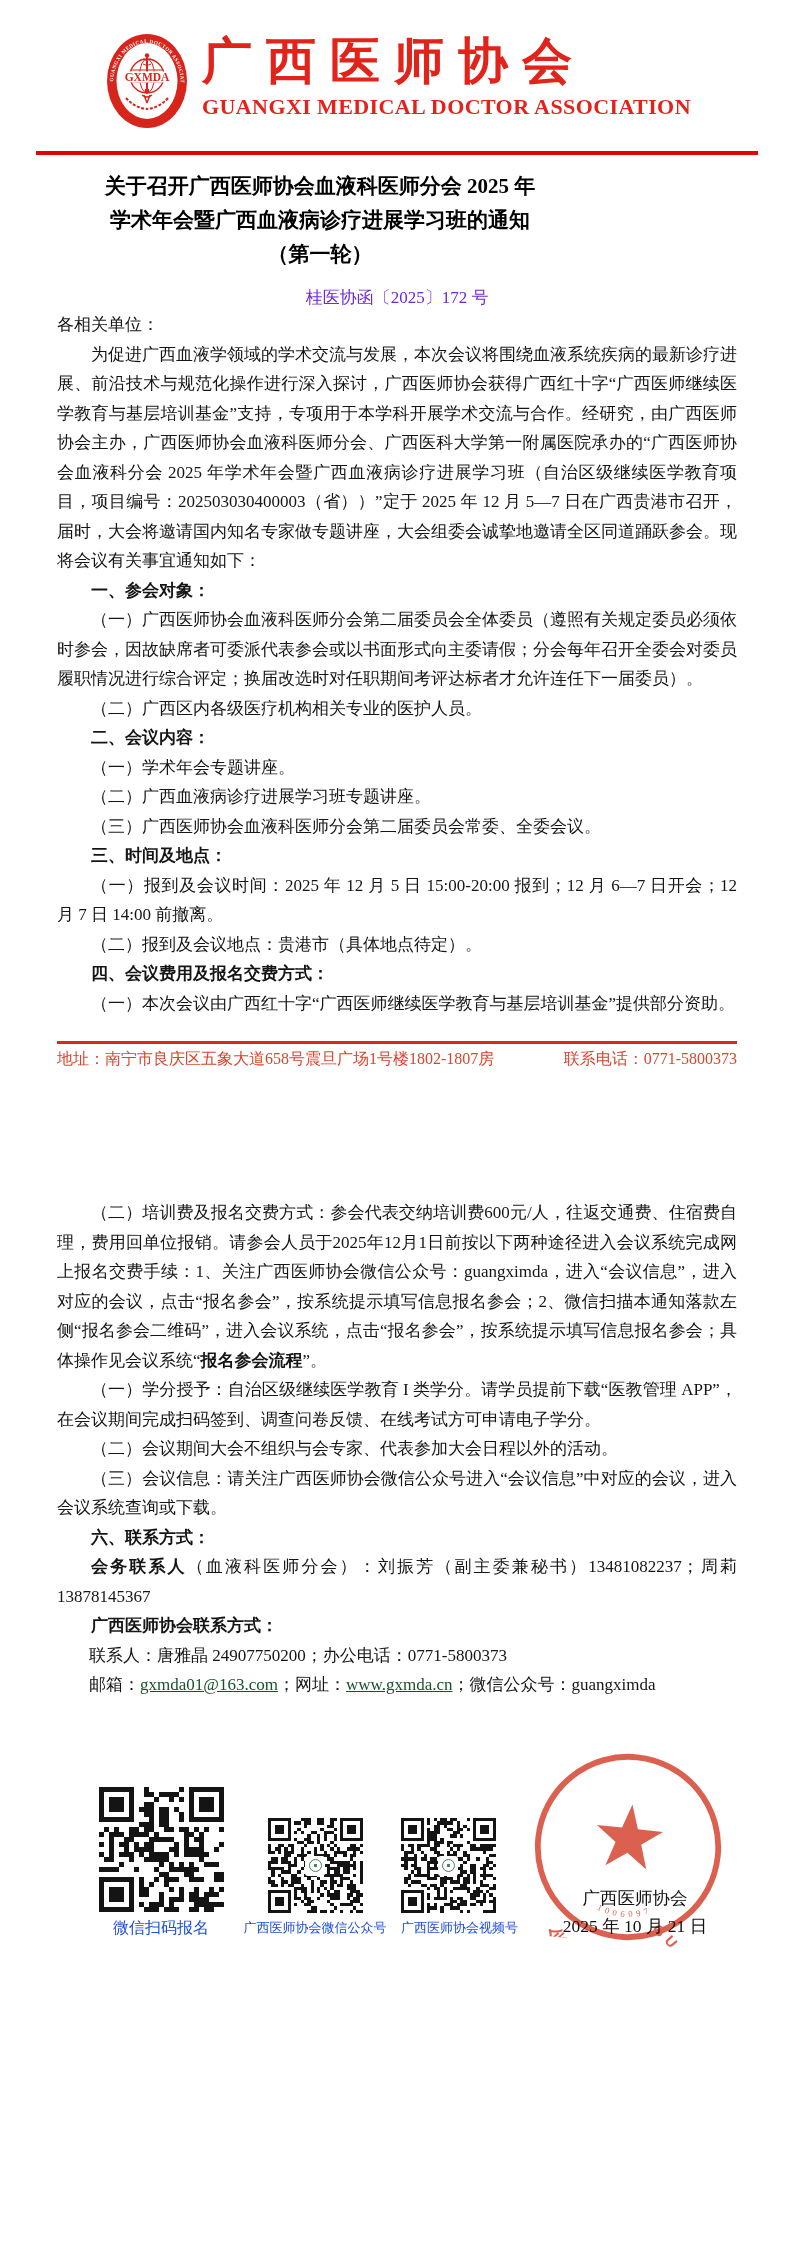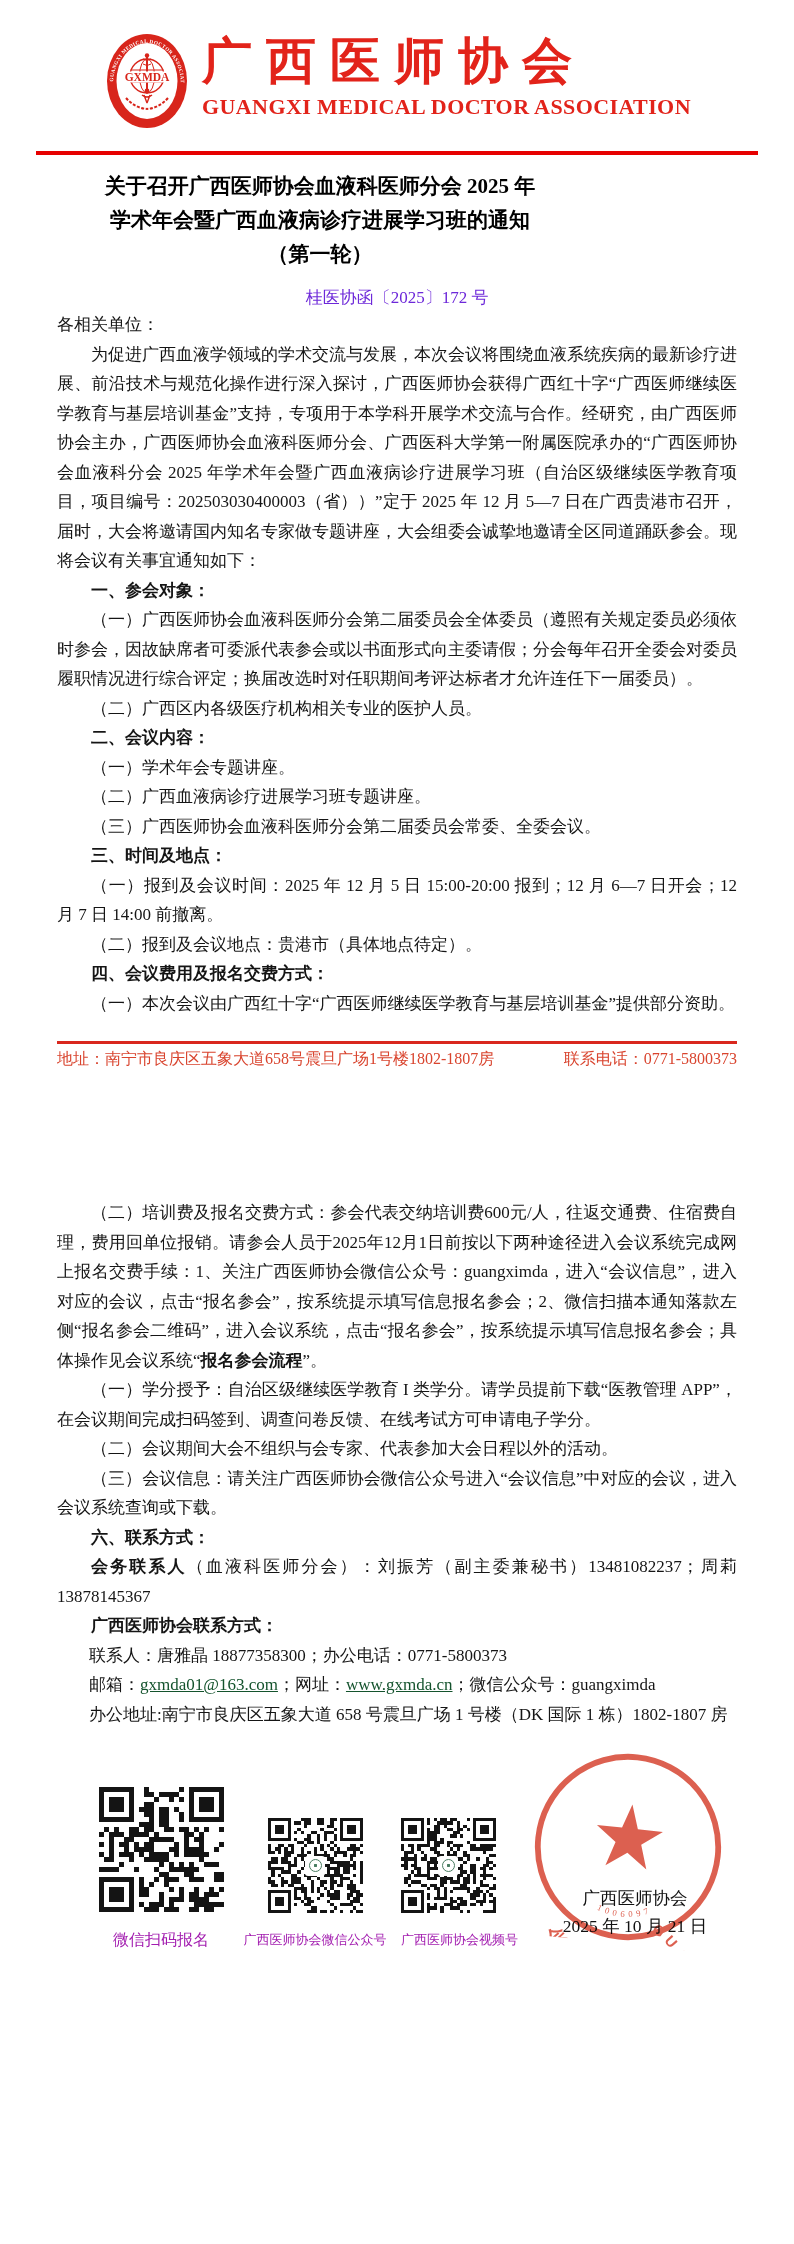"联系人：唐雅晶 18877358300；办公电话：0771-5800373" p.ci { text: 18877358300 -> 24907750200 }
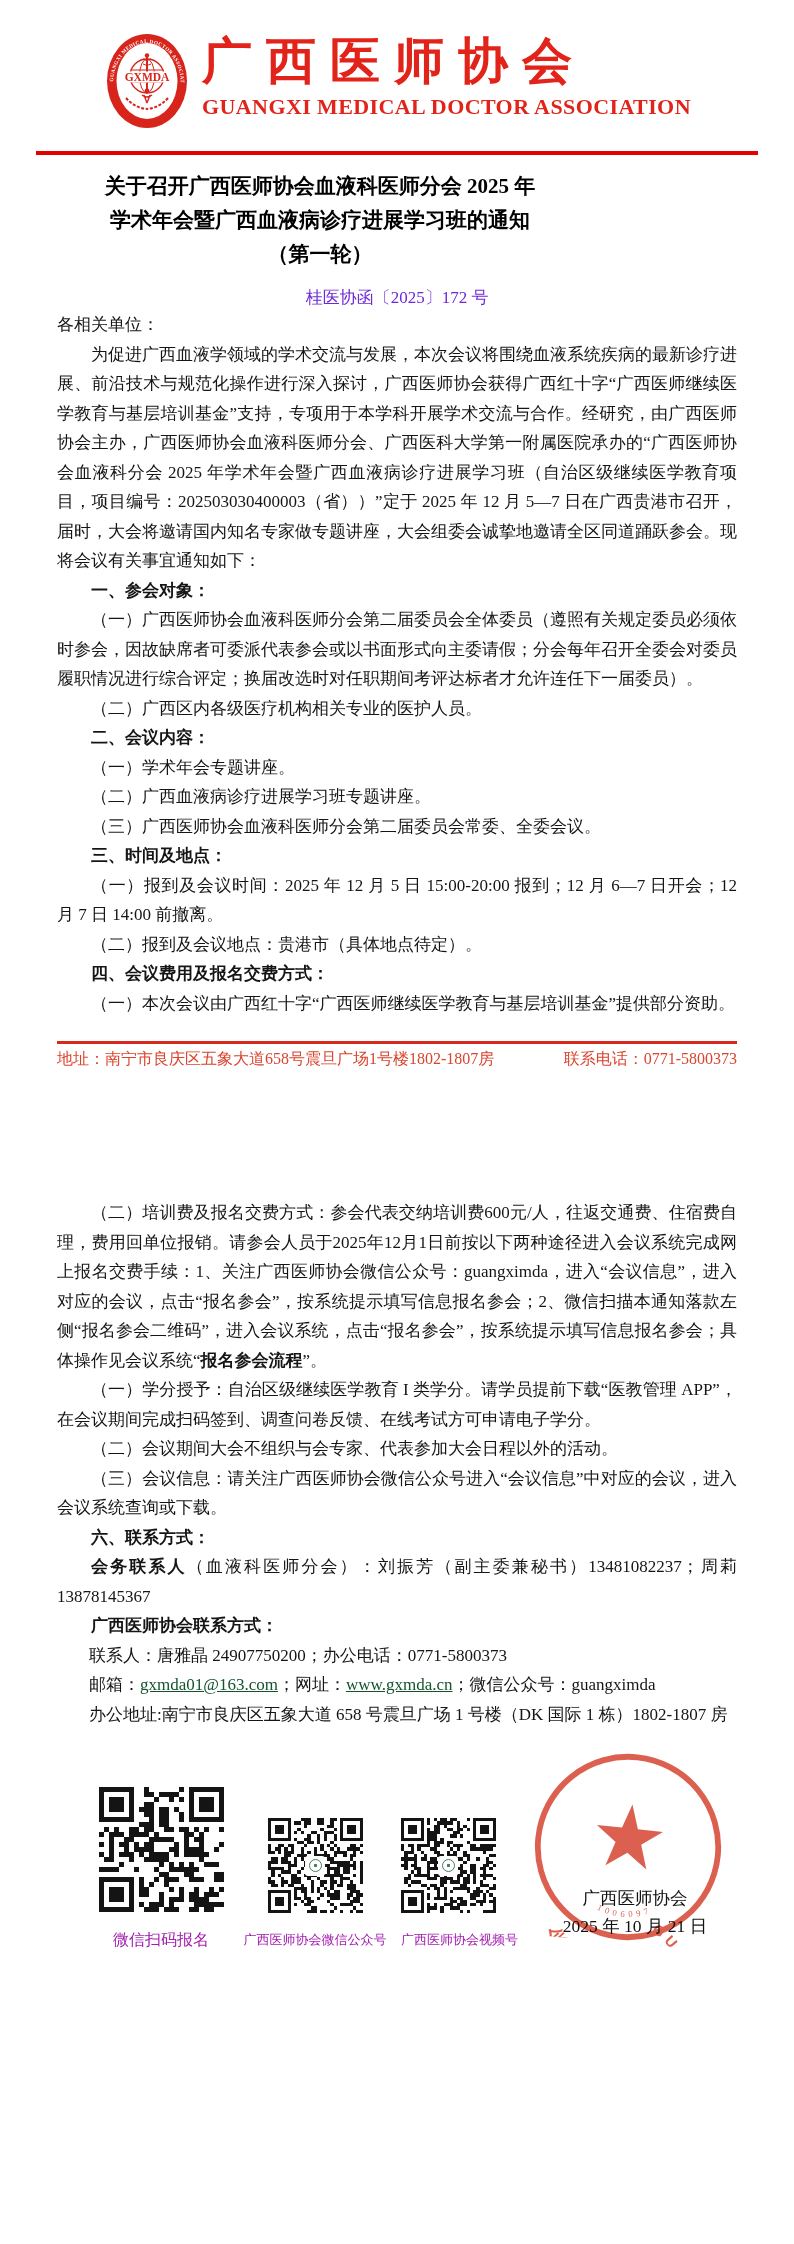"办公地址:南宁市良庆区五象大道 658 号震旦广场 1 号楼（DK" p.ci { html: <p>办公地址:南宁市良庆区五象大道 658 号震旦广场 1 号楼（DK 国际 1 栋）1802-1807 房</p> -> none }
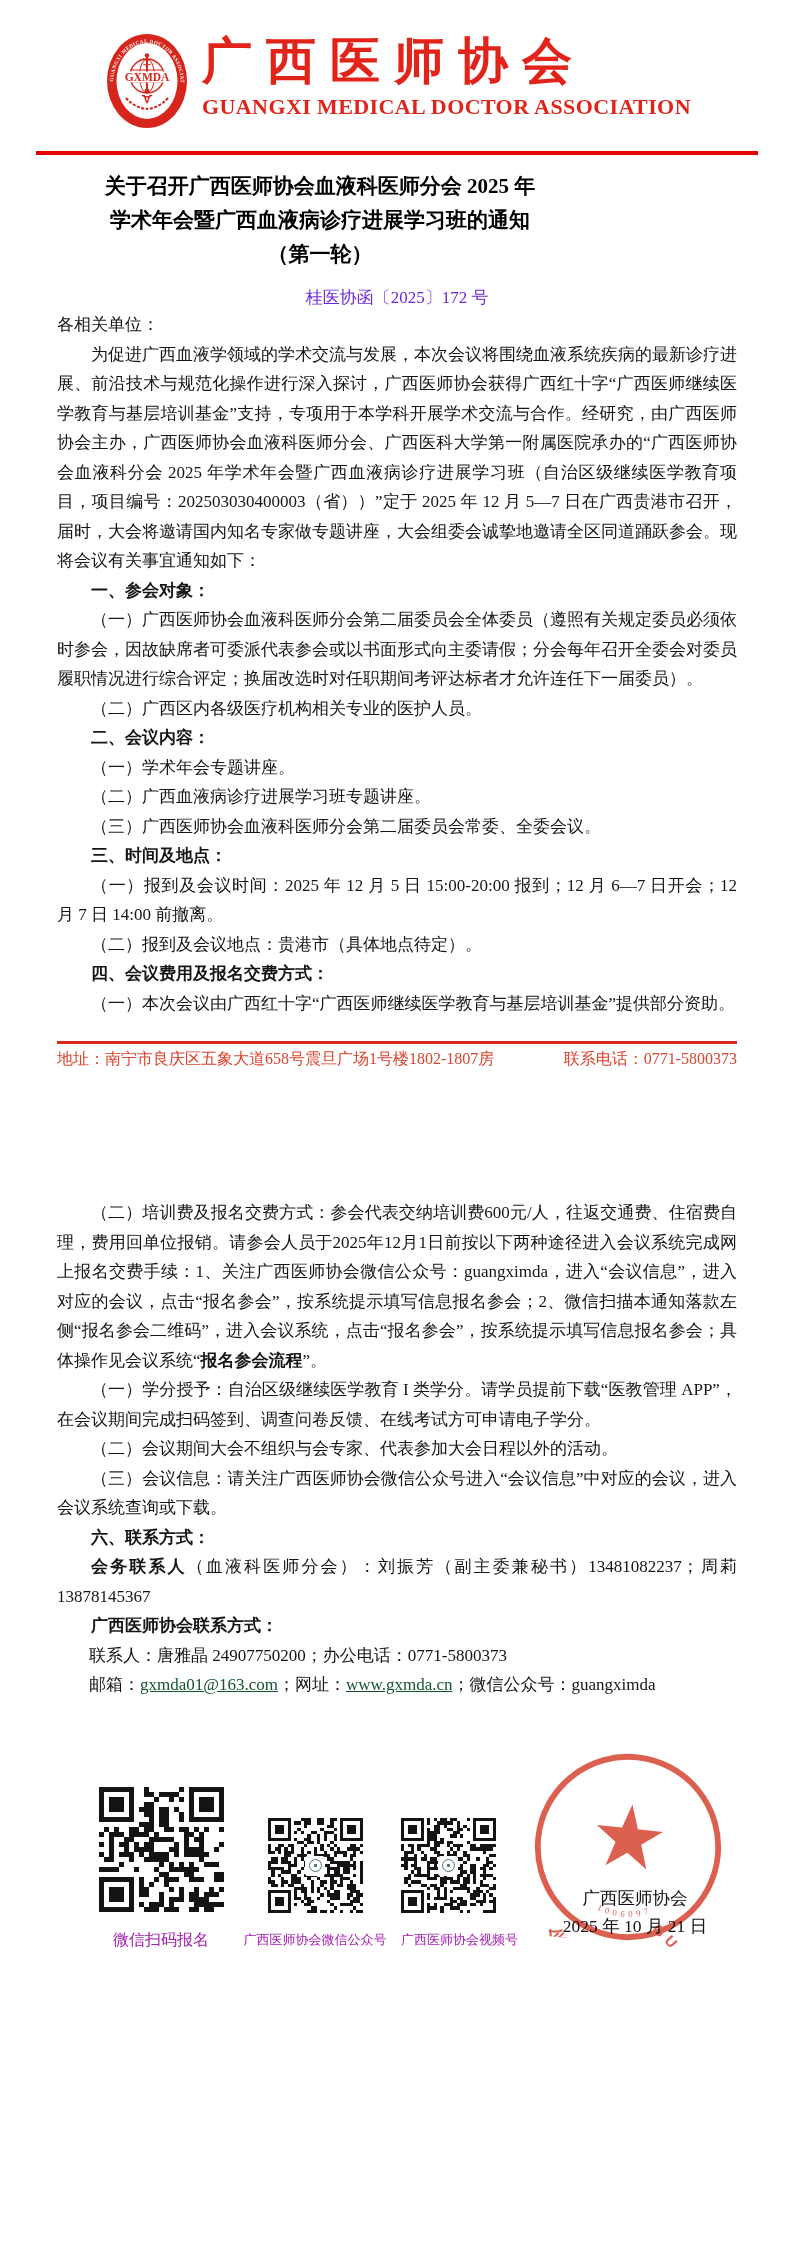"微信扫码报名" .qr-label { color: #a21caf -> #1d4ed8; margin-top: 18px -> 6px }
